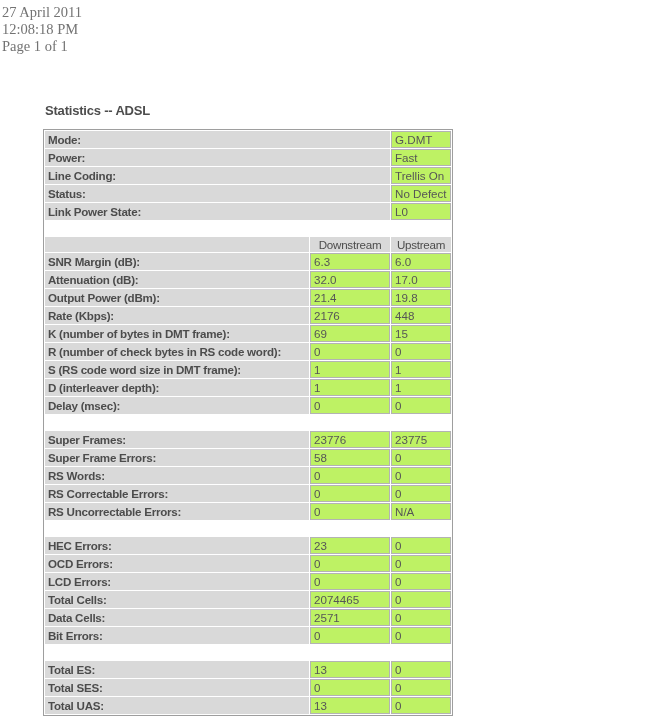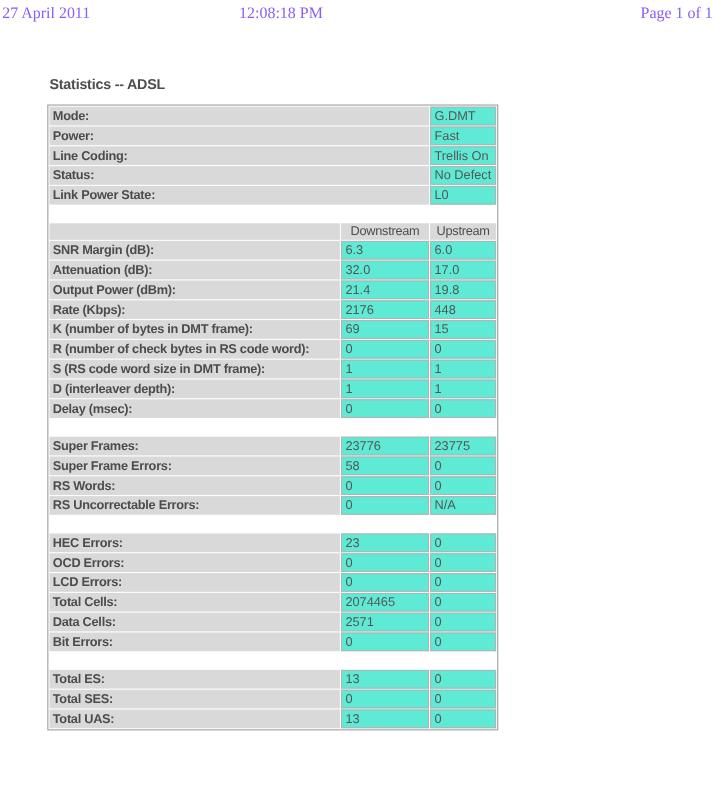"27 April 2011" .print-header { color: #8b5cf6 -> #737373; flex-direction: none -> column }
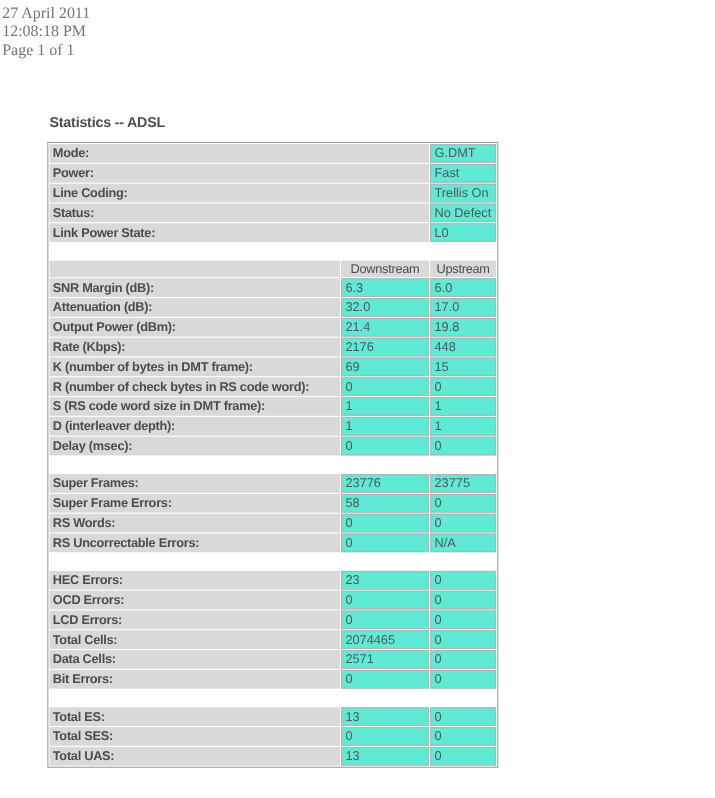"G.DMT" td.value { background: #5eead4 -> #bef264 }
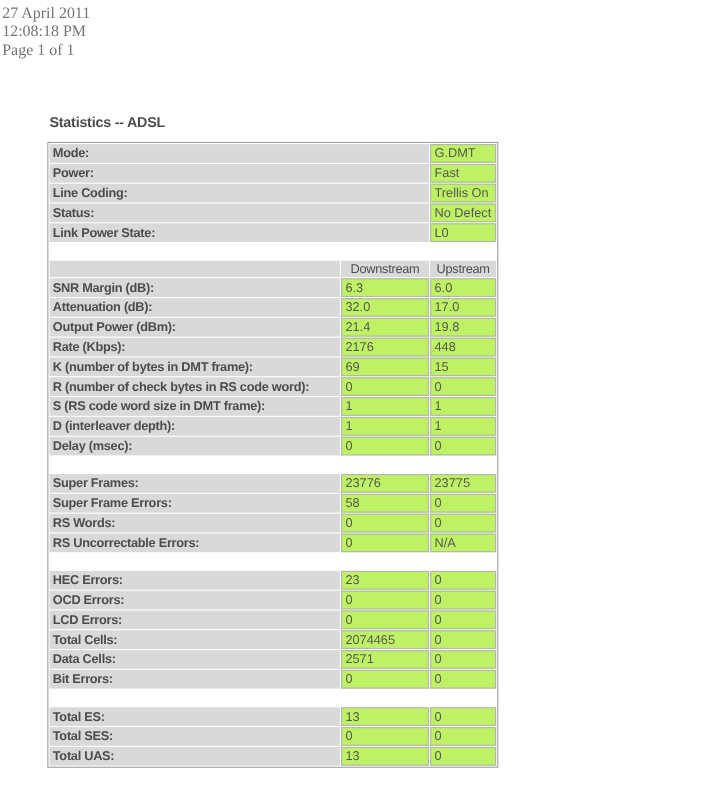"RS Correctable Errors:" tr { html: none -> <tr> <td>RS Correctable Errors:</td> <td>0</td> <td>0</td> </tr> }
